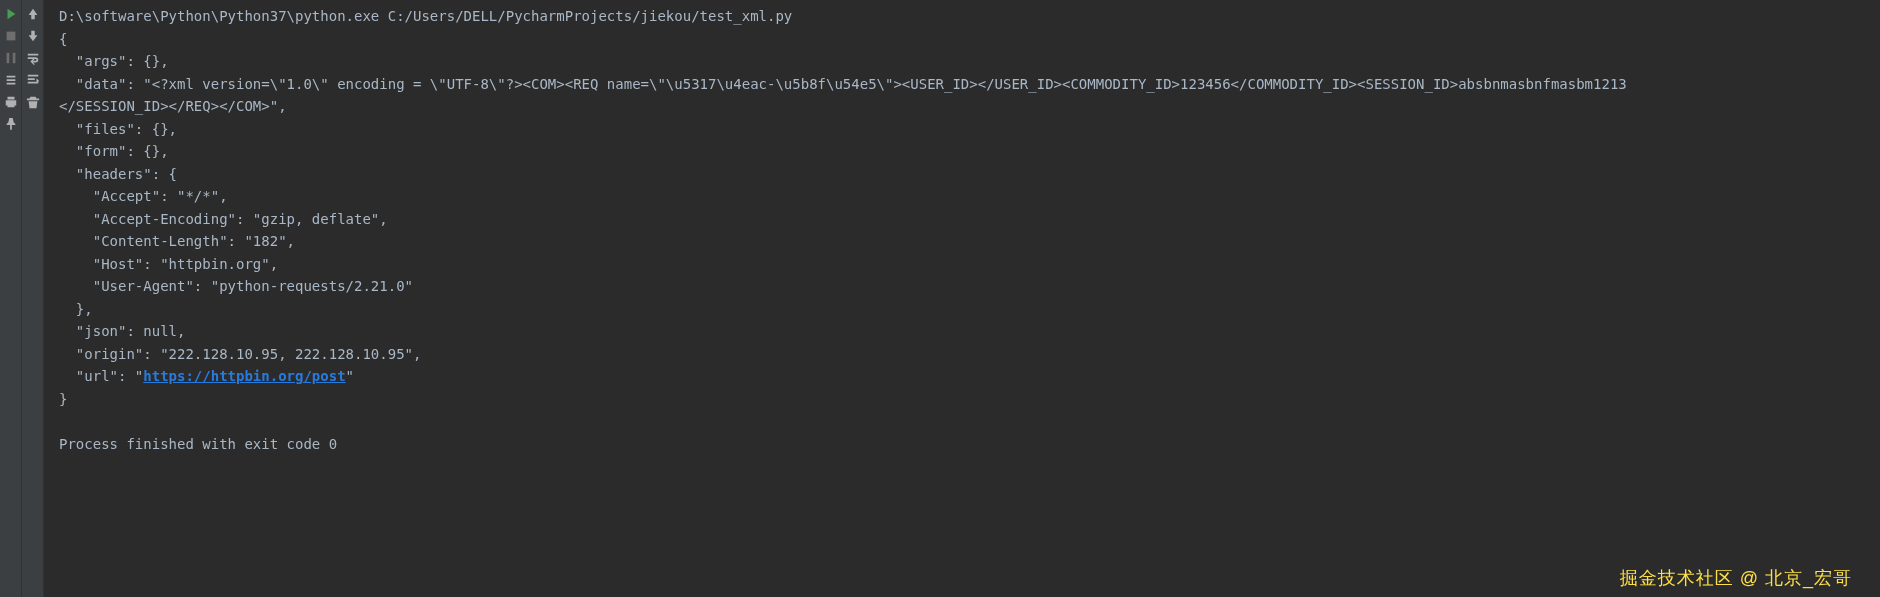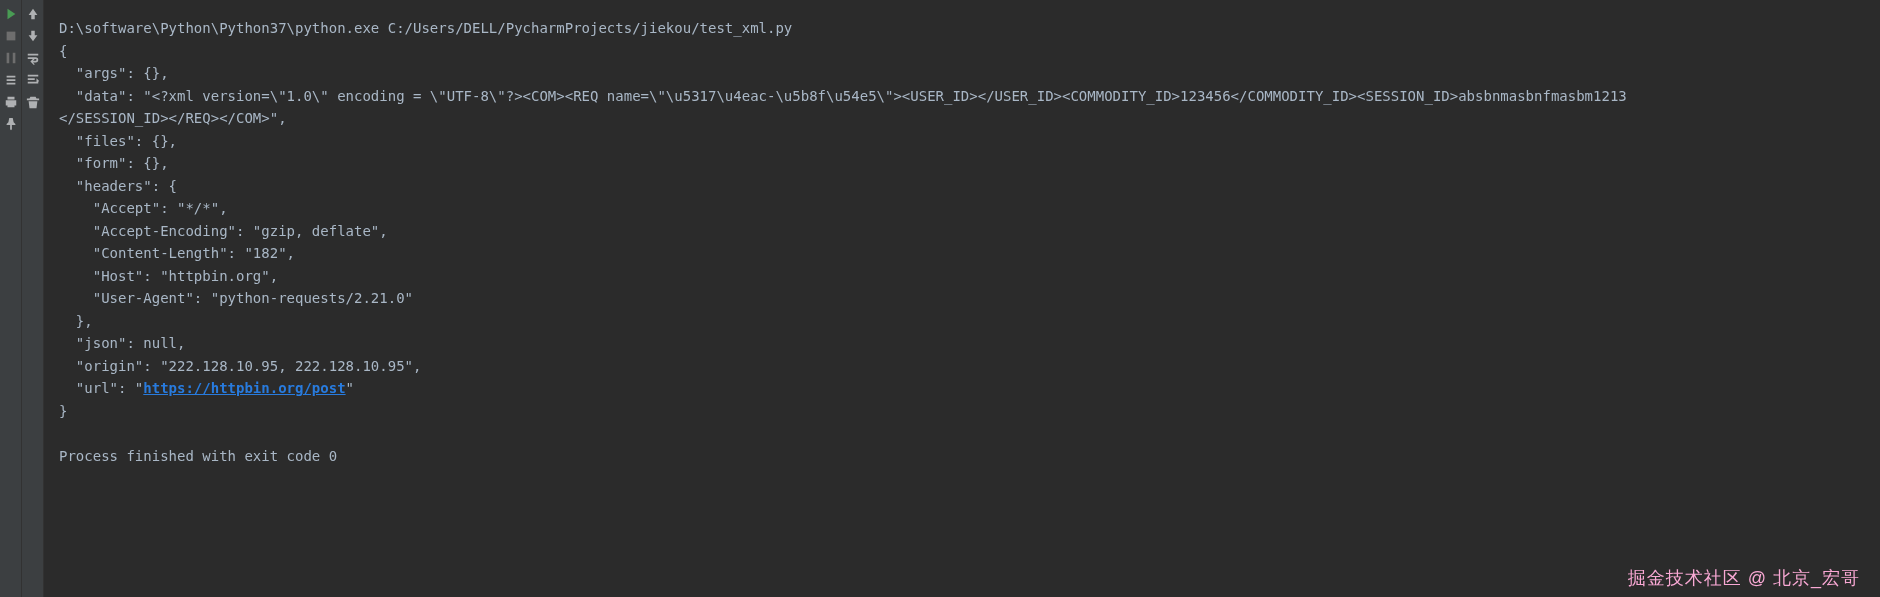"D:\software\Python\Python37\python.exe" .content { padding: 17px 15px -> 5px 15px }
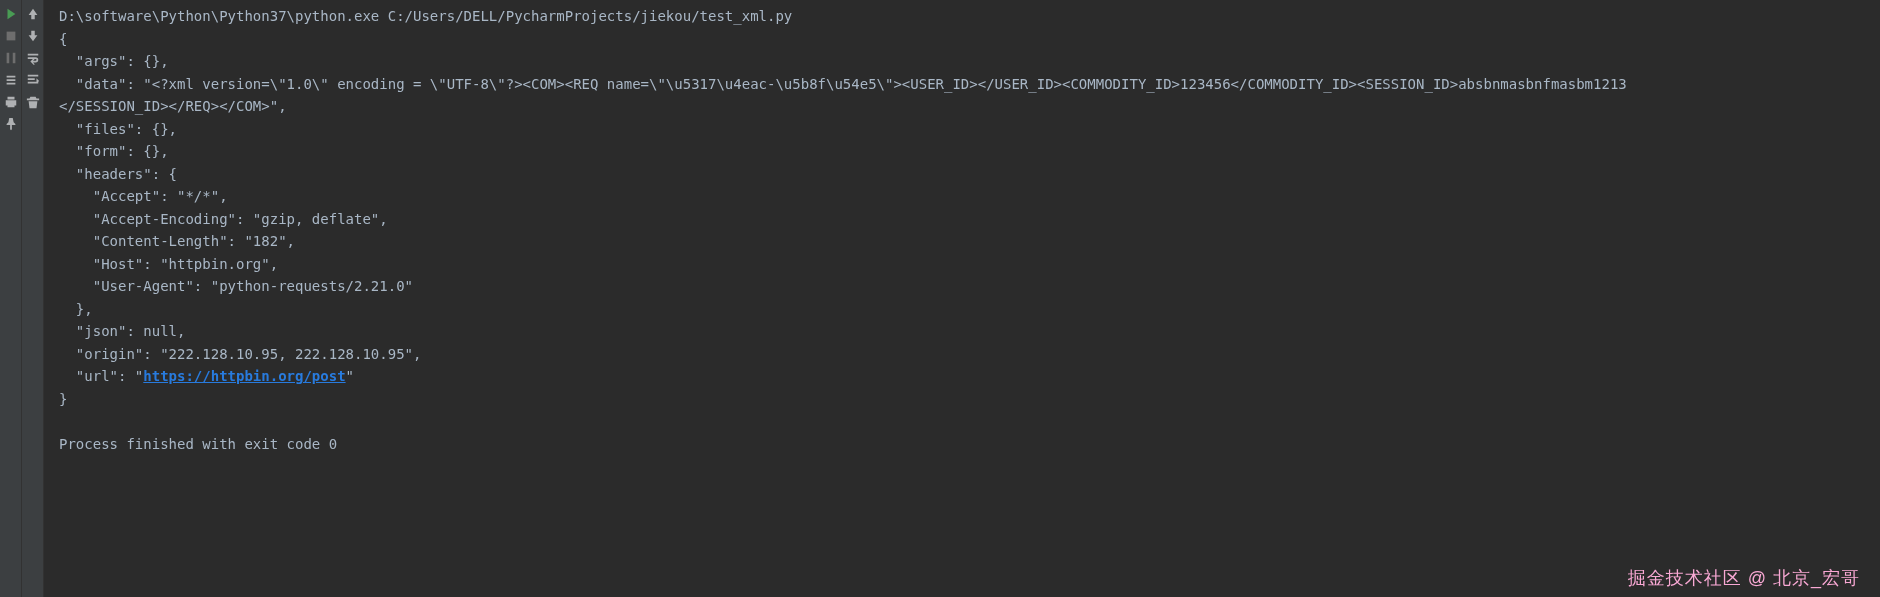"掘金技术社区 @ 北京_宏哥" .watermark { color: #f9a8d4 -> #fde047; right: 20px -> 28px }
